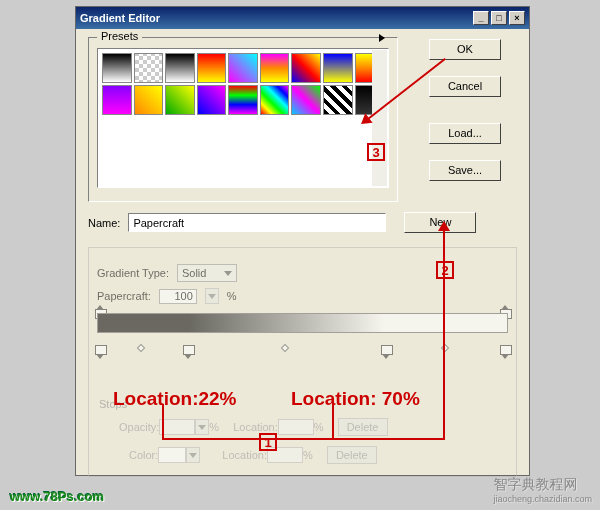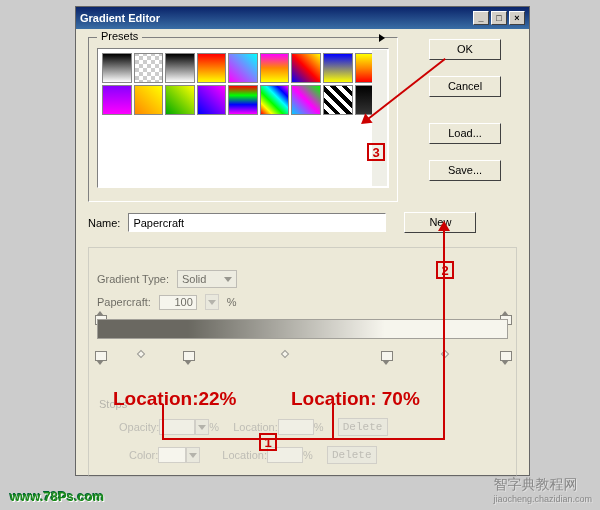"Gradient Type:" .lower-group { padding: 16px 8px 60px 8px -> 10px 8px 60px 8px }
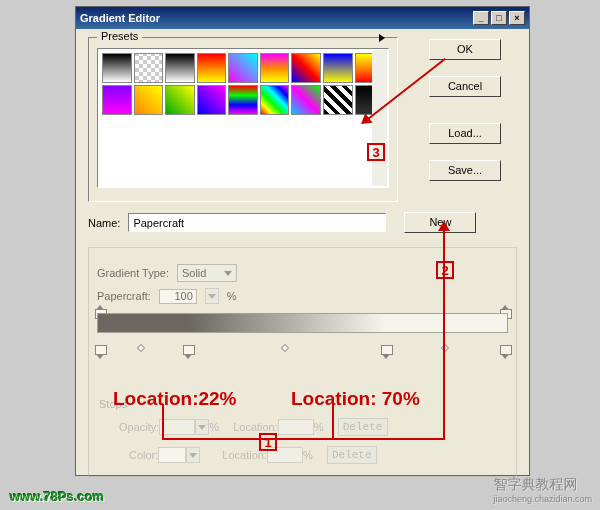"Delete" .field-row .minibtn { font-family: Liberation Mono, monospace -> none }
